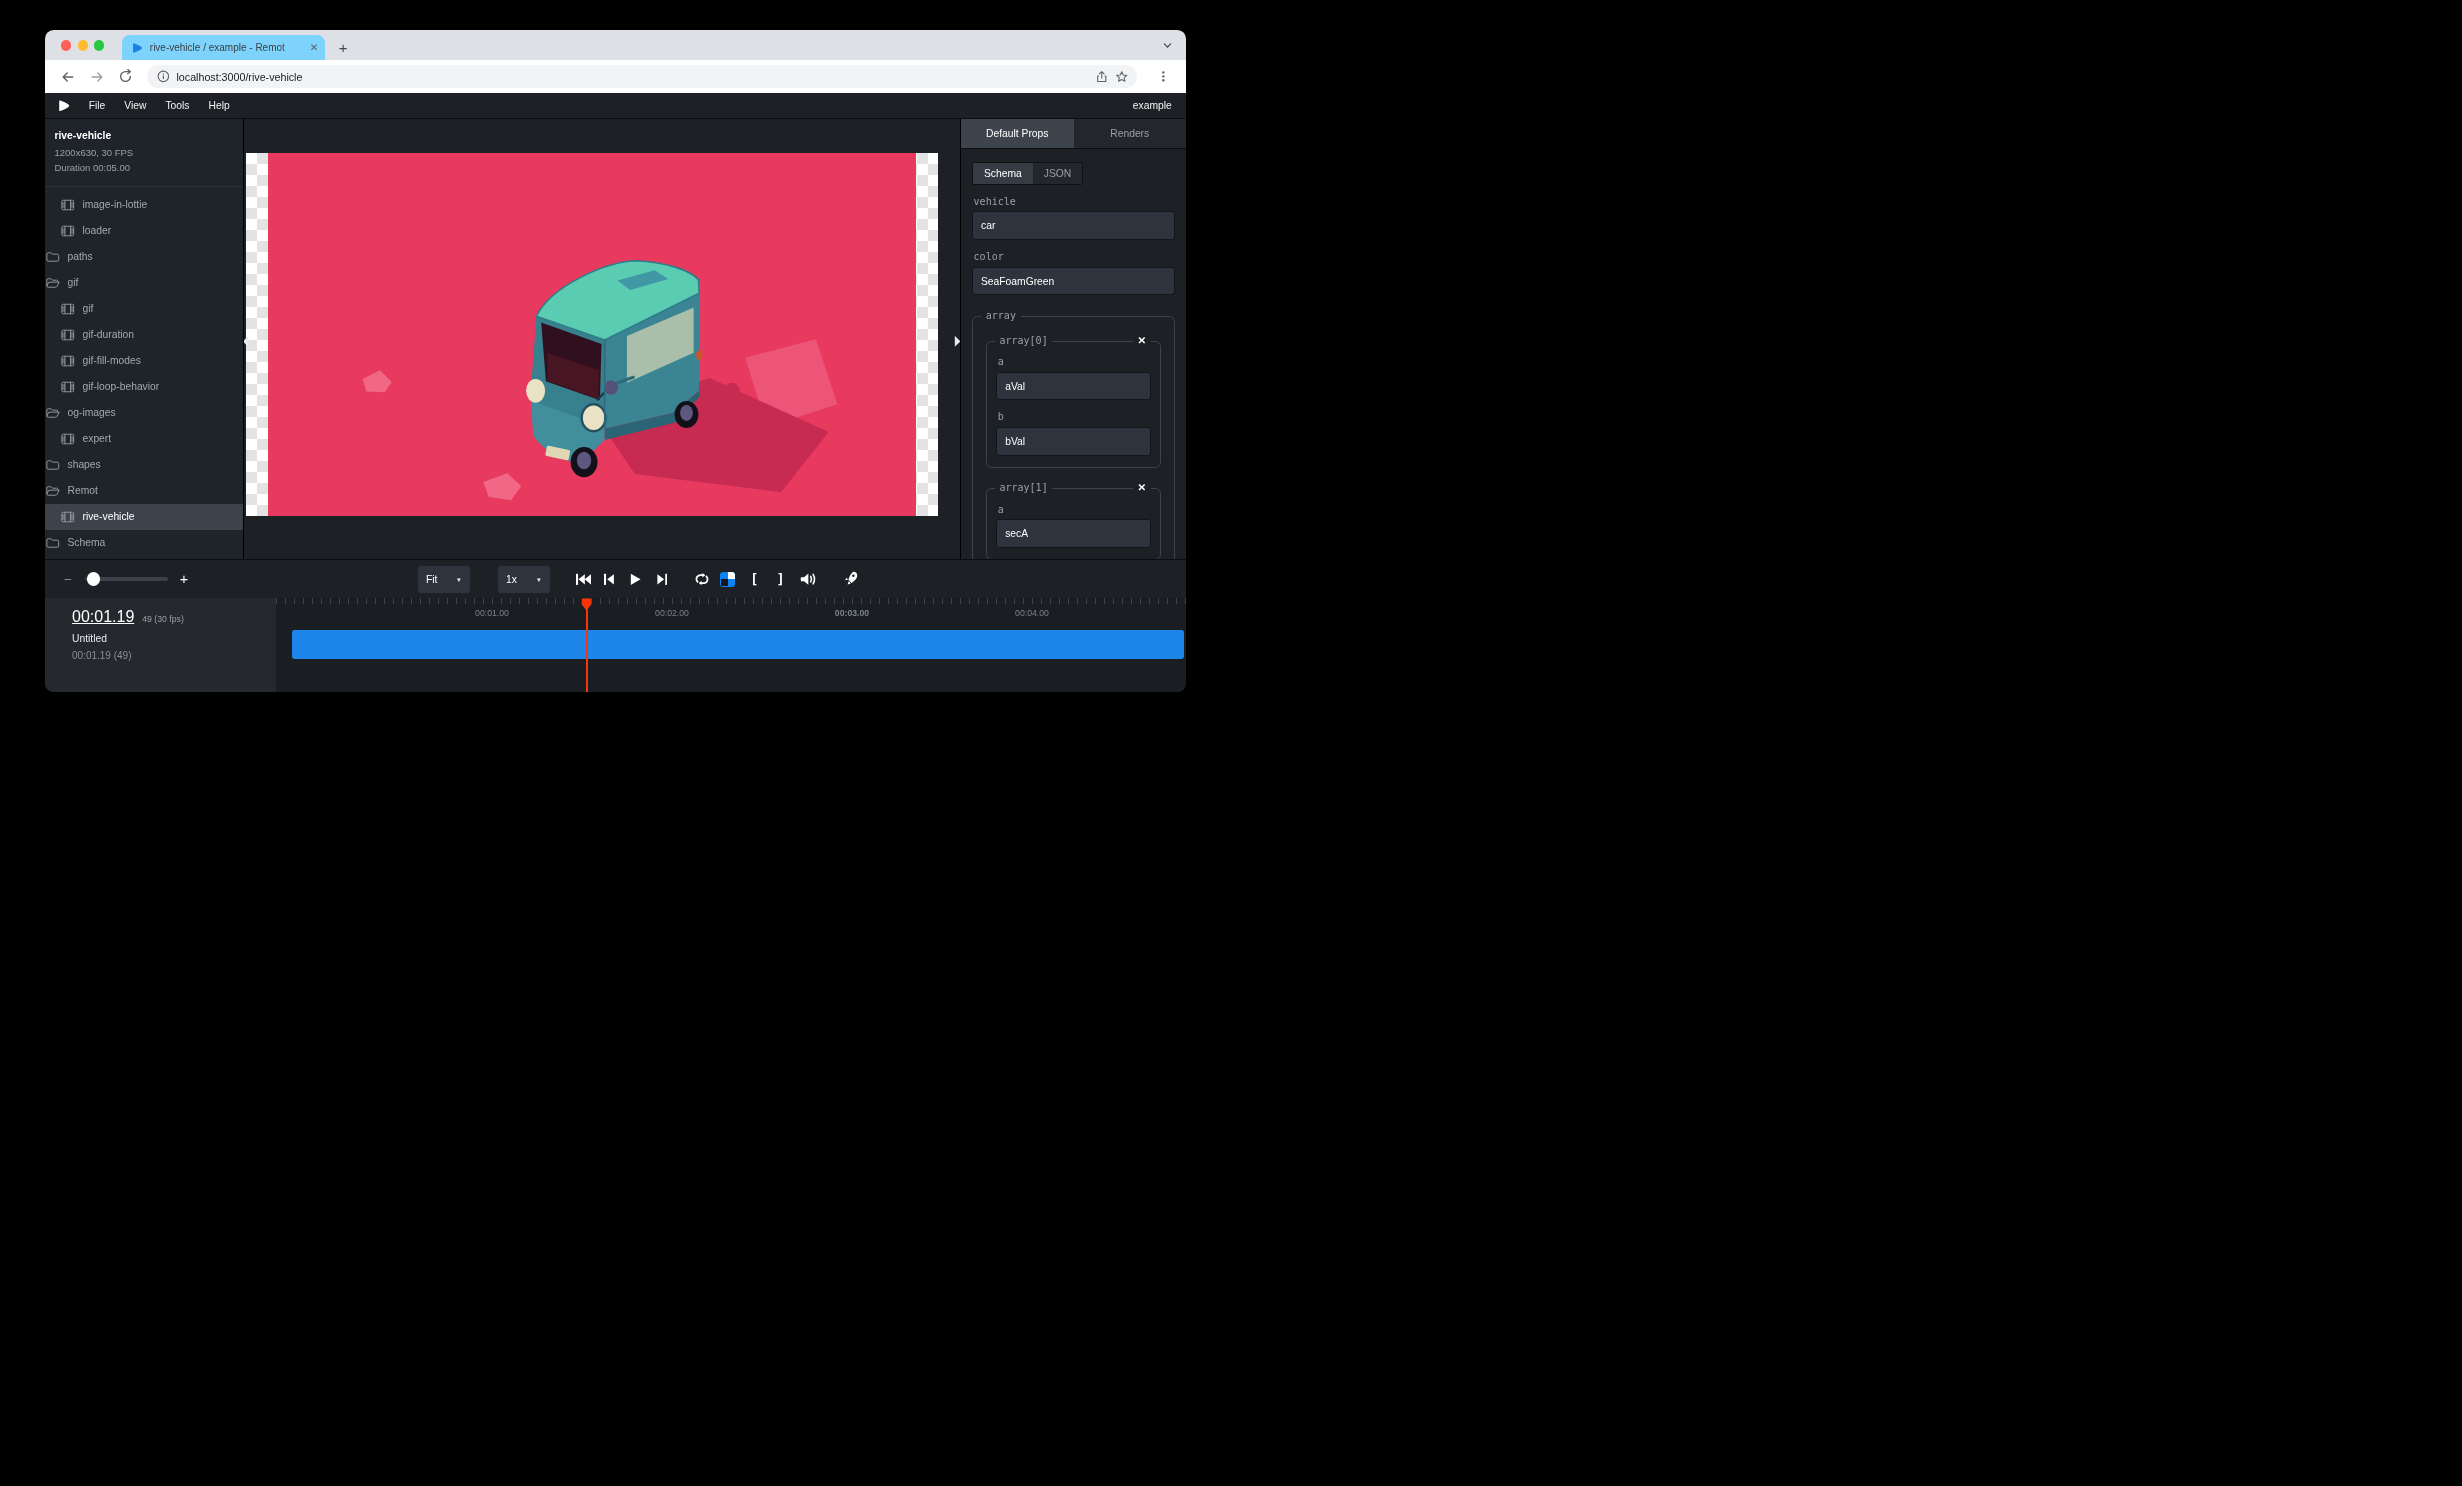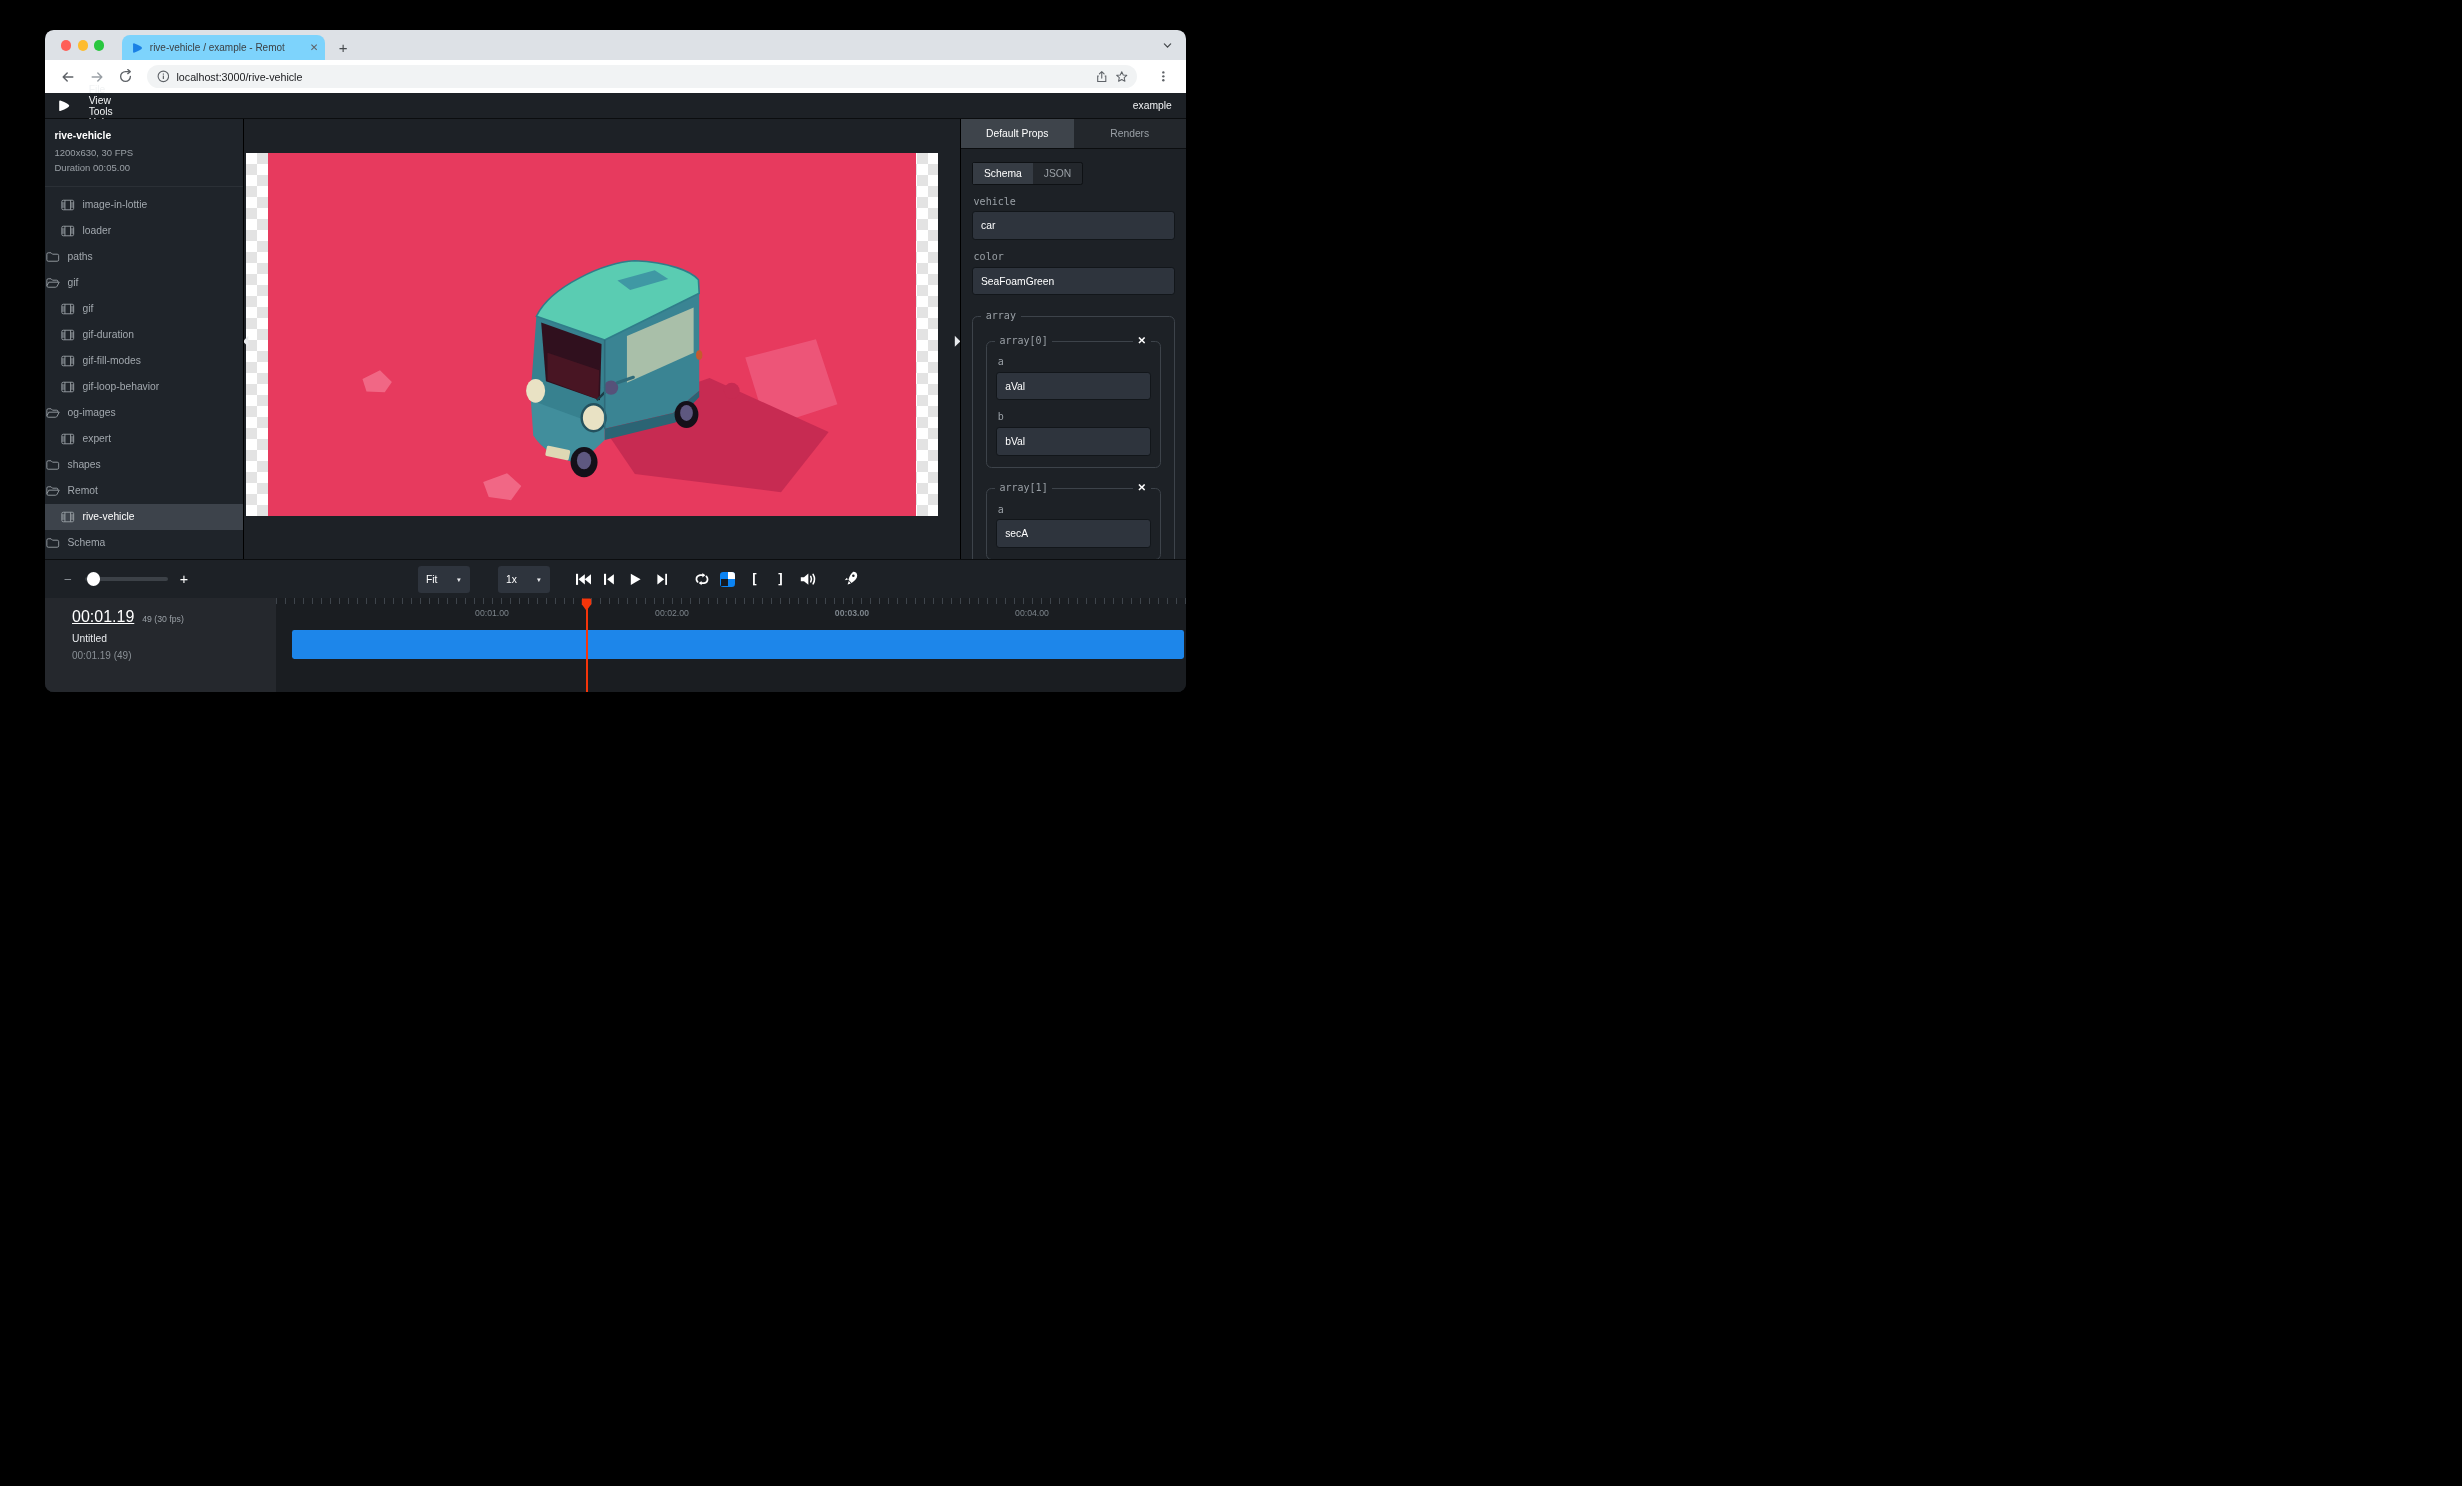"File" div { flex-direction: column -> none }
